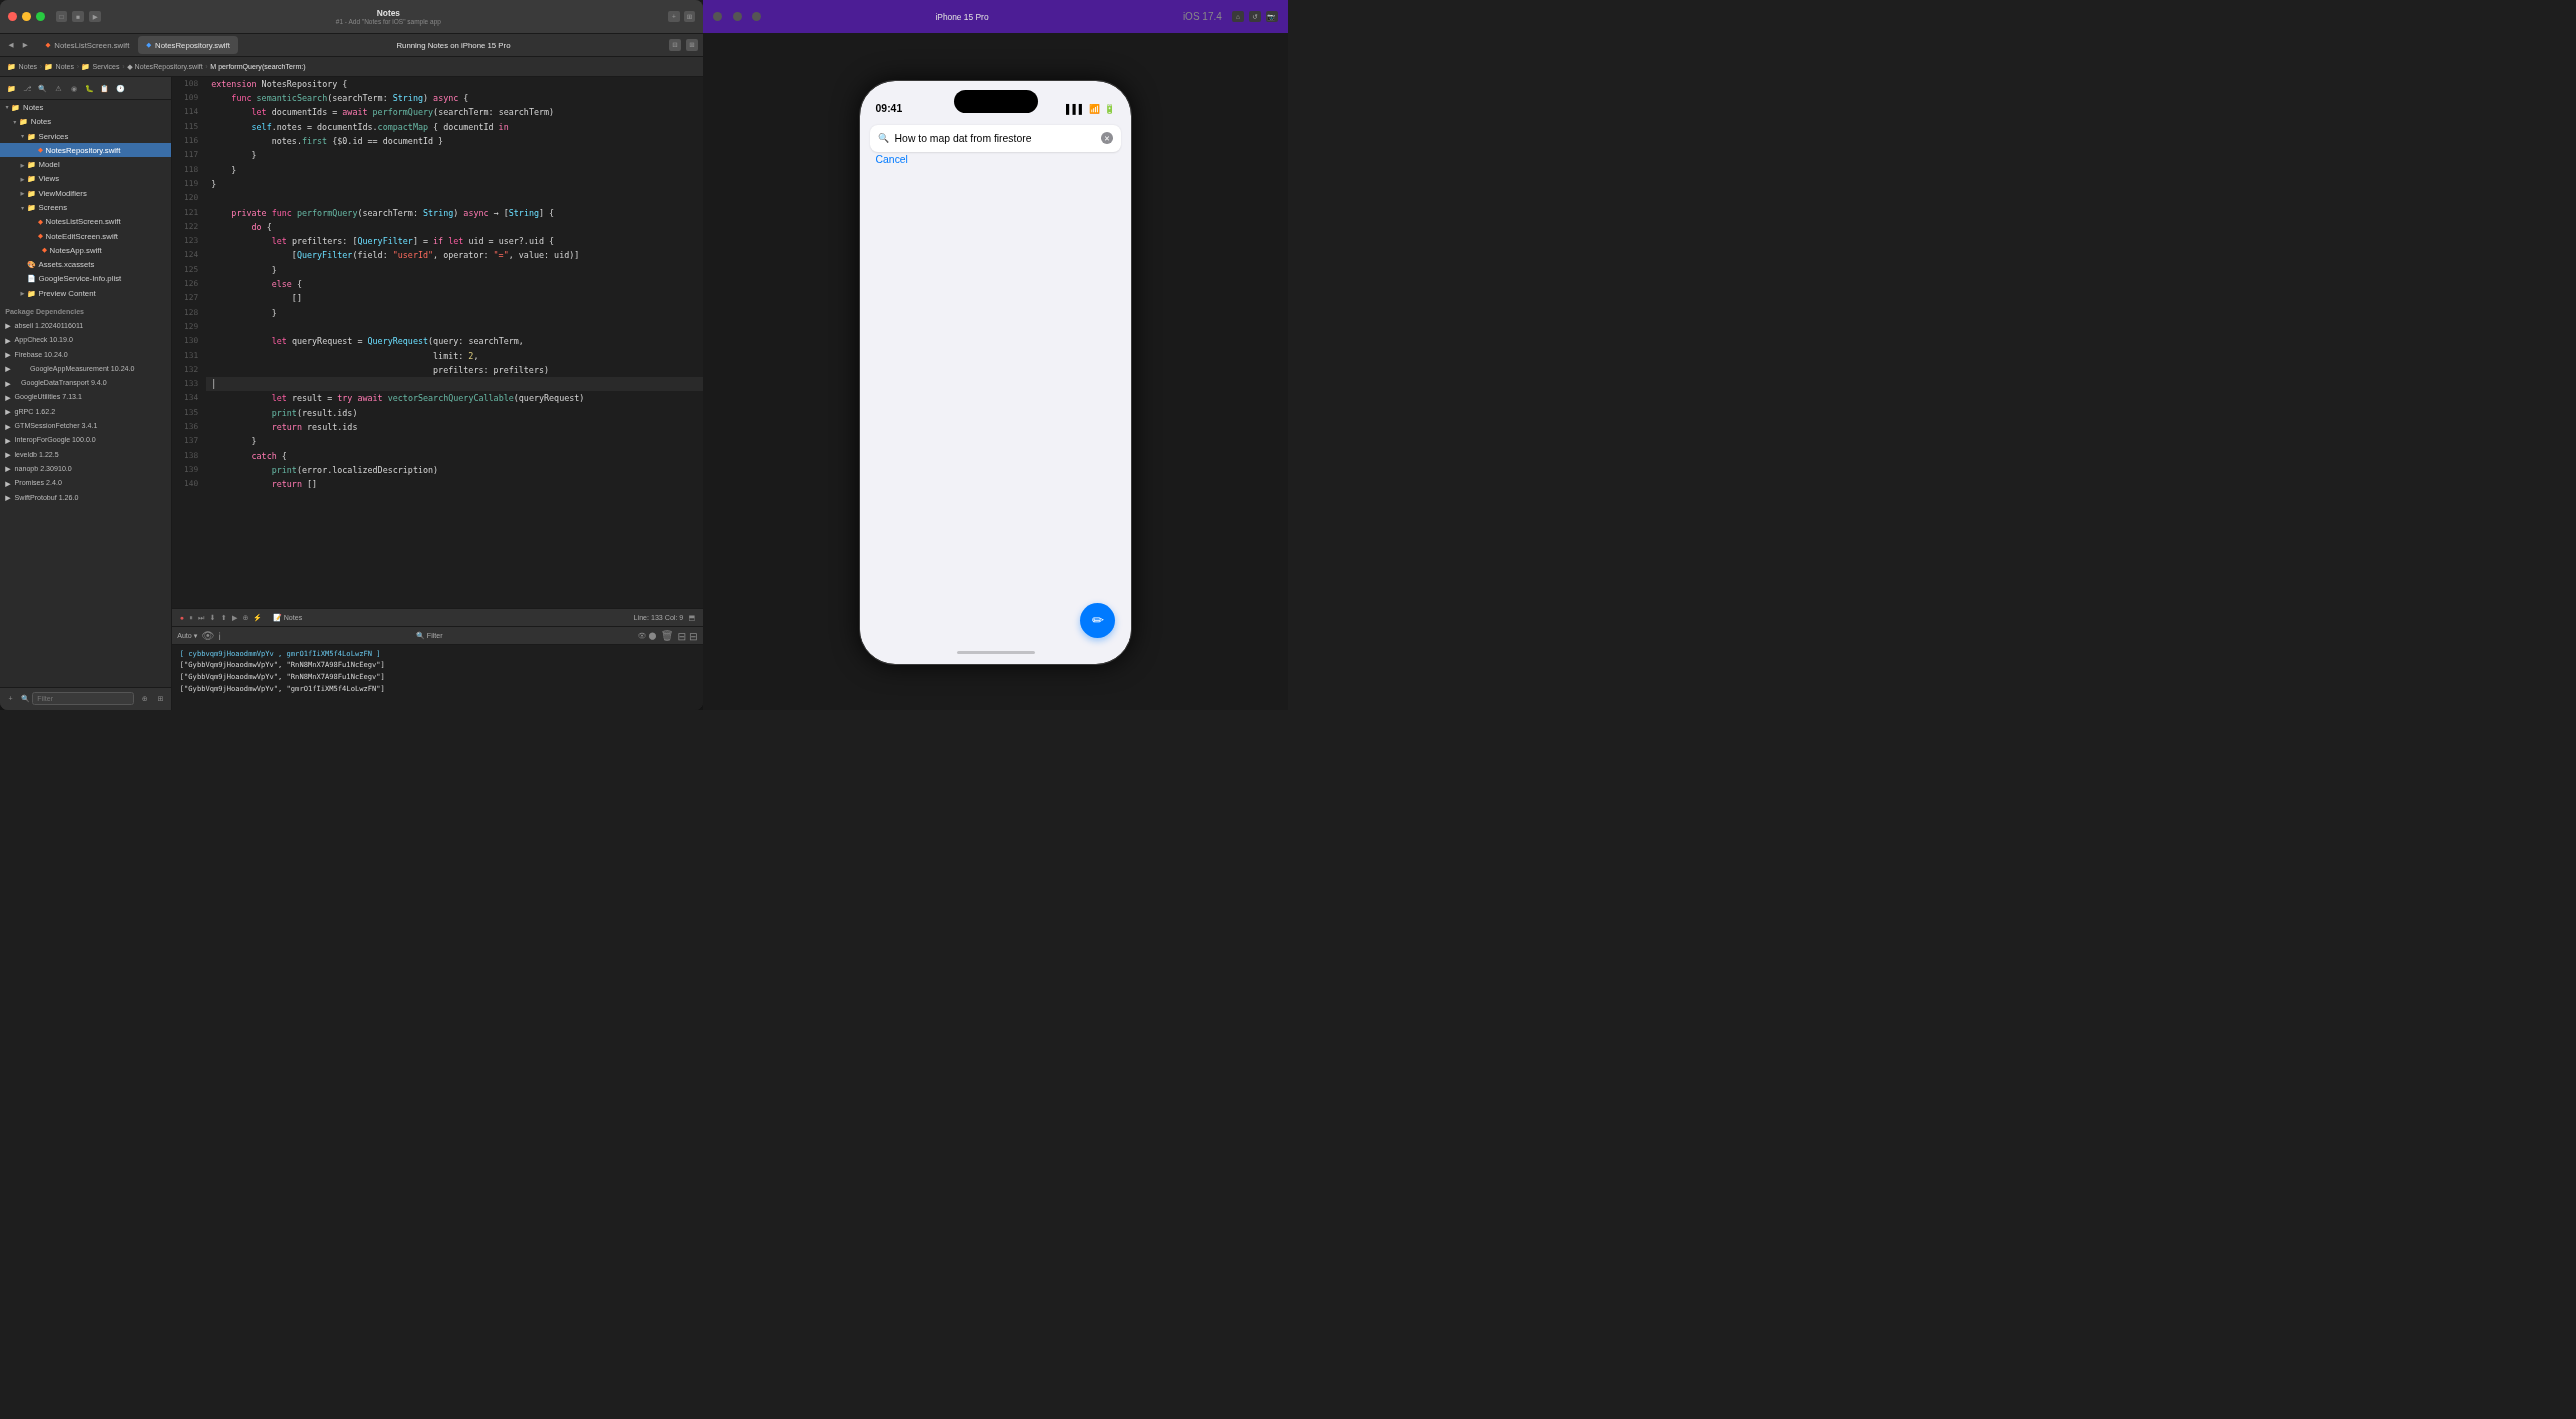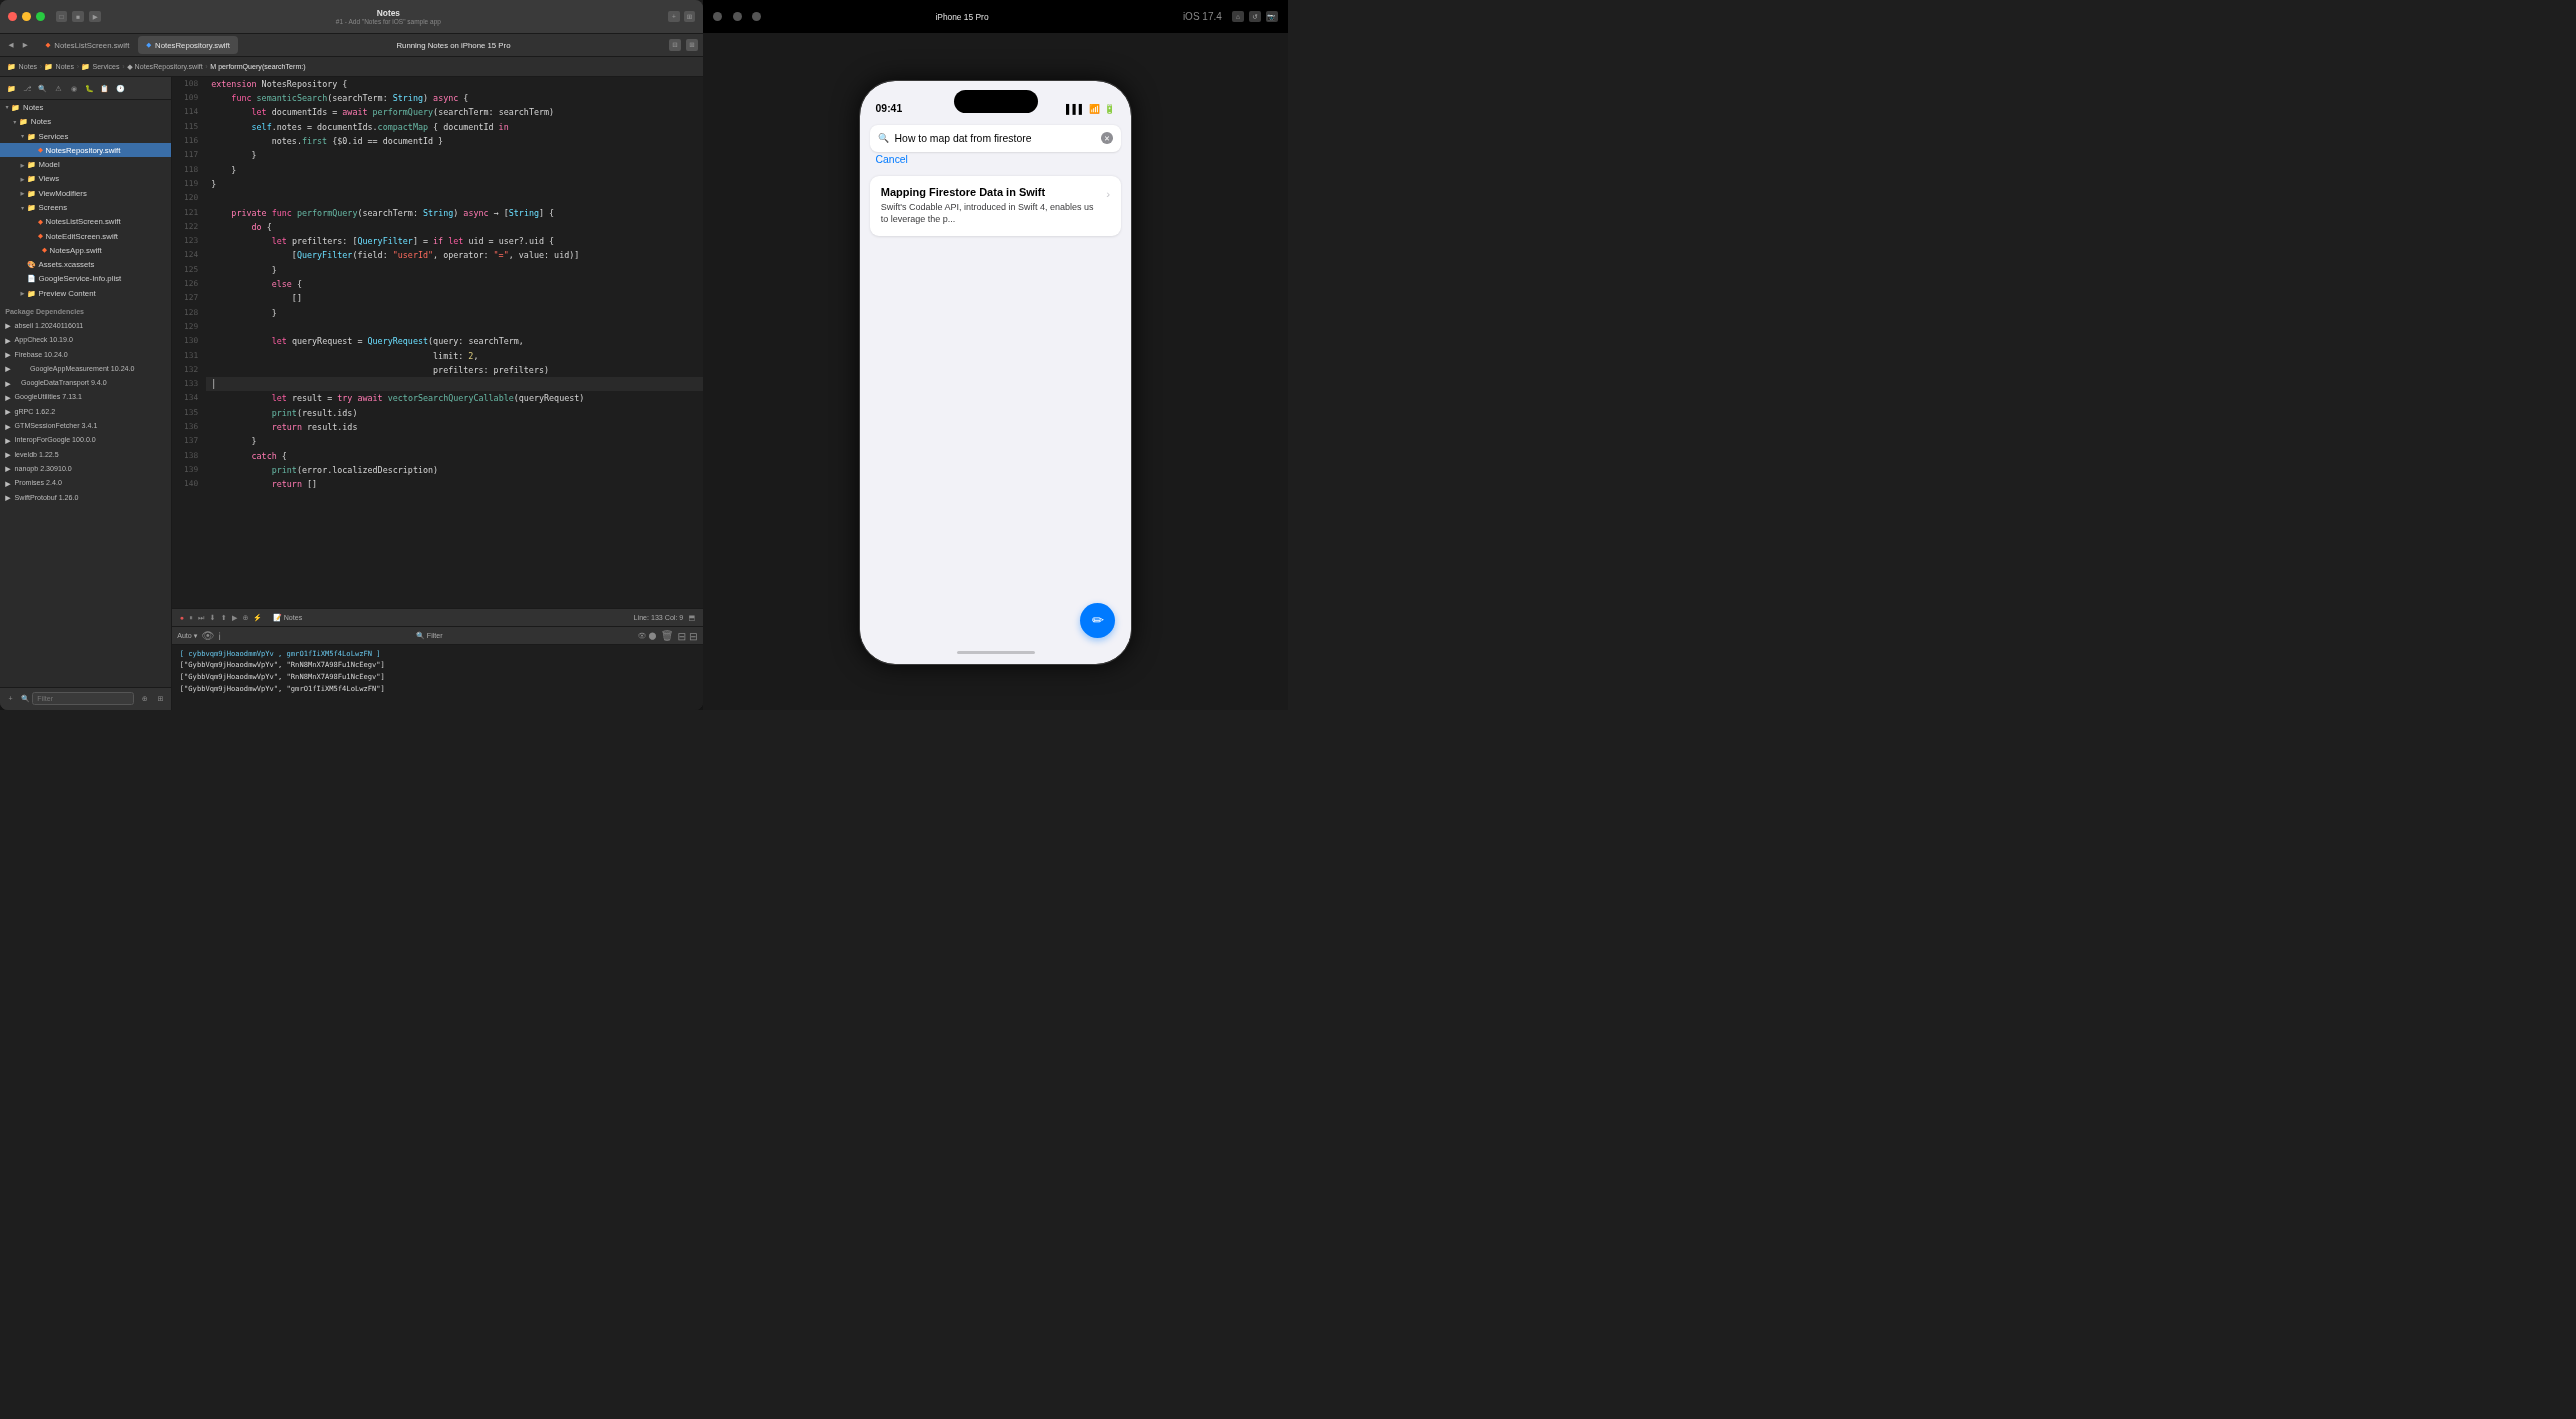"iPhone 15 Pro" .simulator-titlebar { background: #000000 -> #4c1d95 }
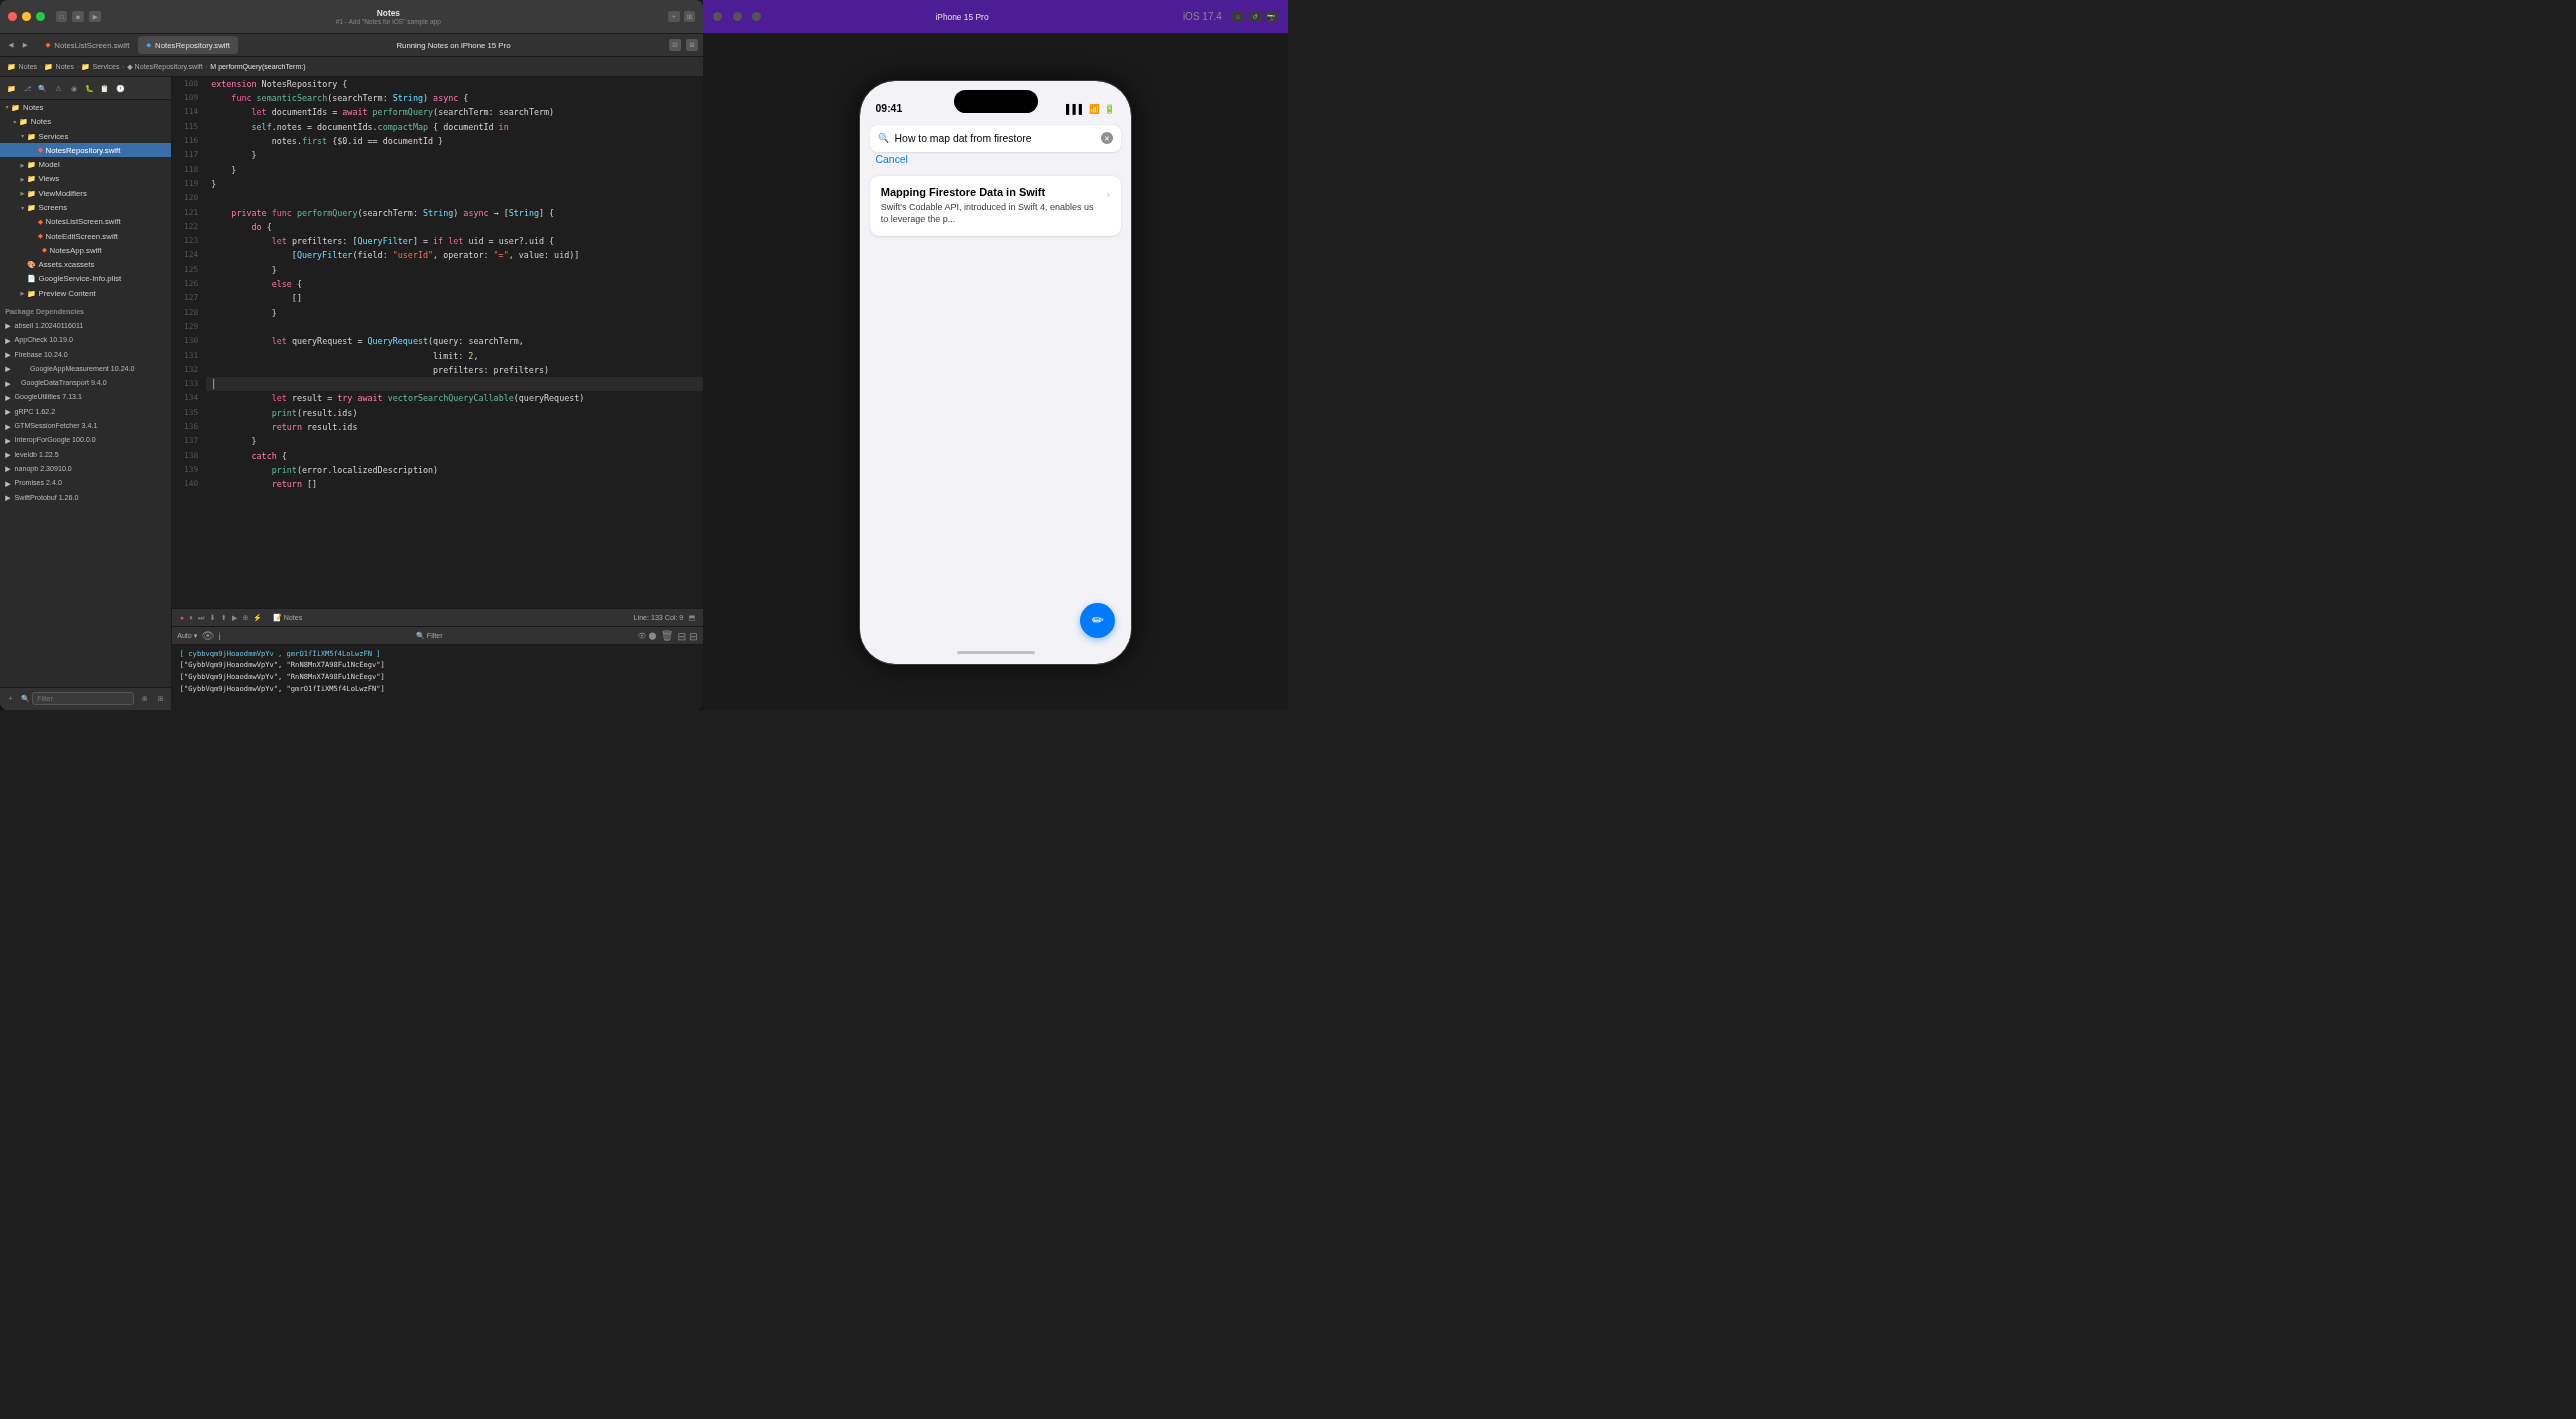"Mapping Firestore Data in Swift" div.result-card { html: <div> <div> <div> <div>Mapping Firestore Data in Swift</div> <div>Swift's Codable API, introduced in Swift 4, enables us to leverage the p...</div> </div> <span>›</span> </div> </div> -> none }
